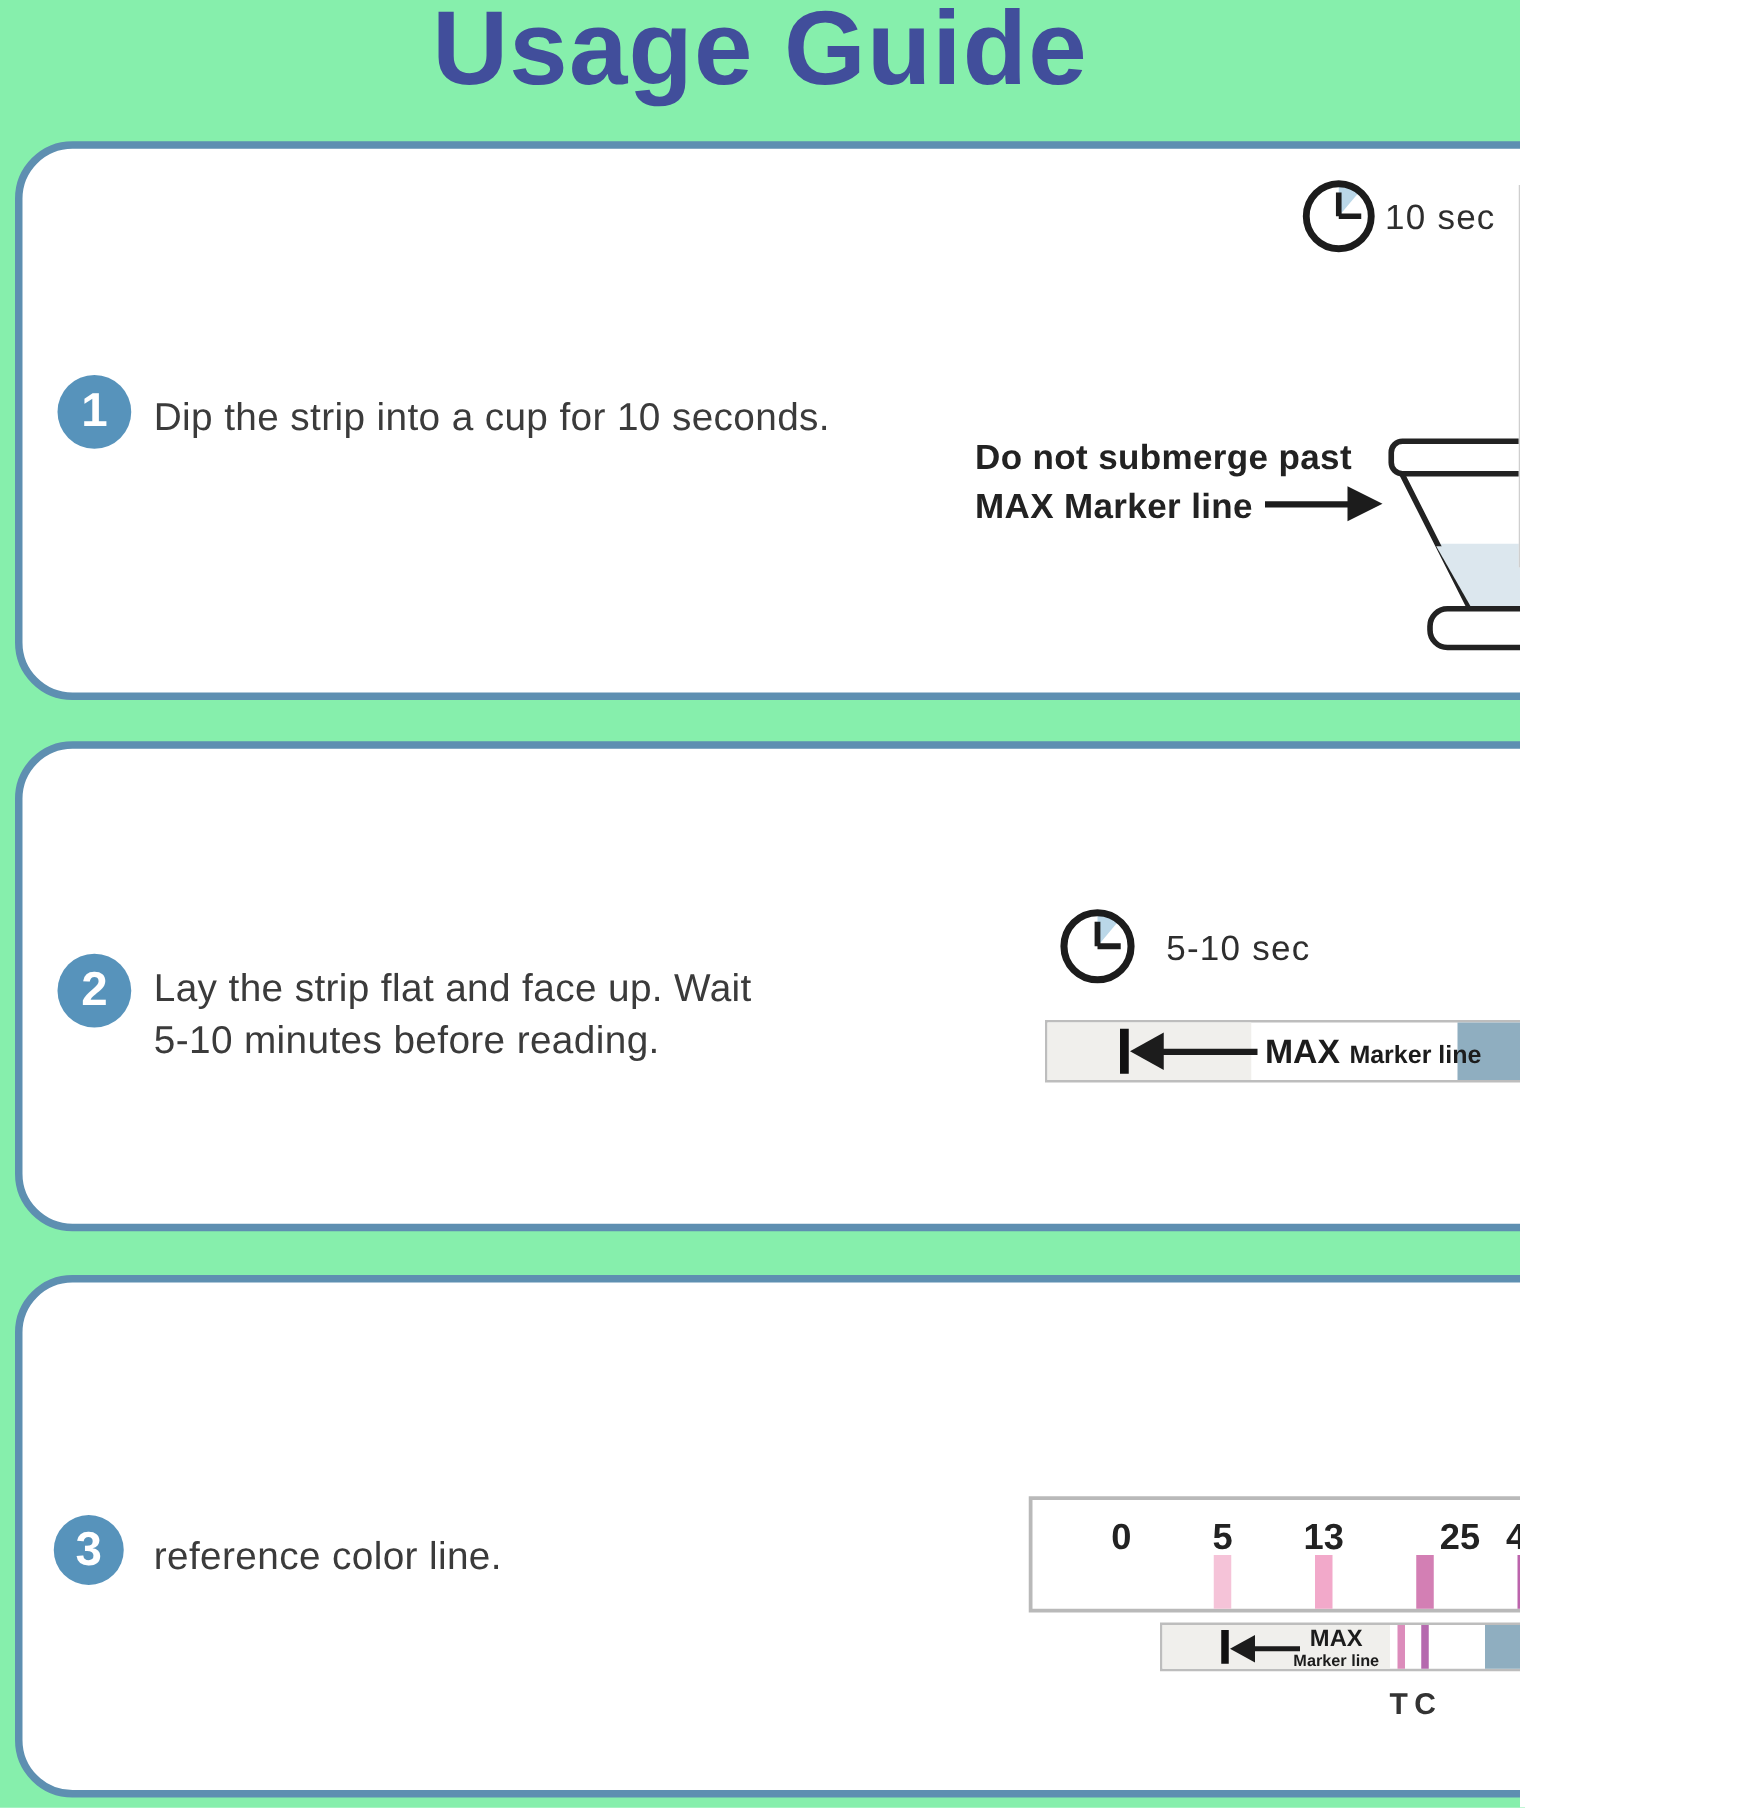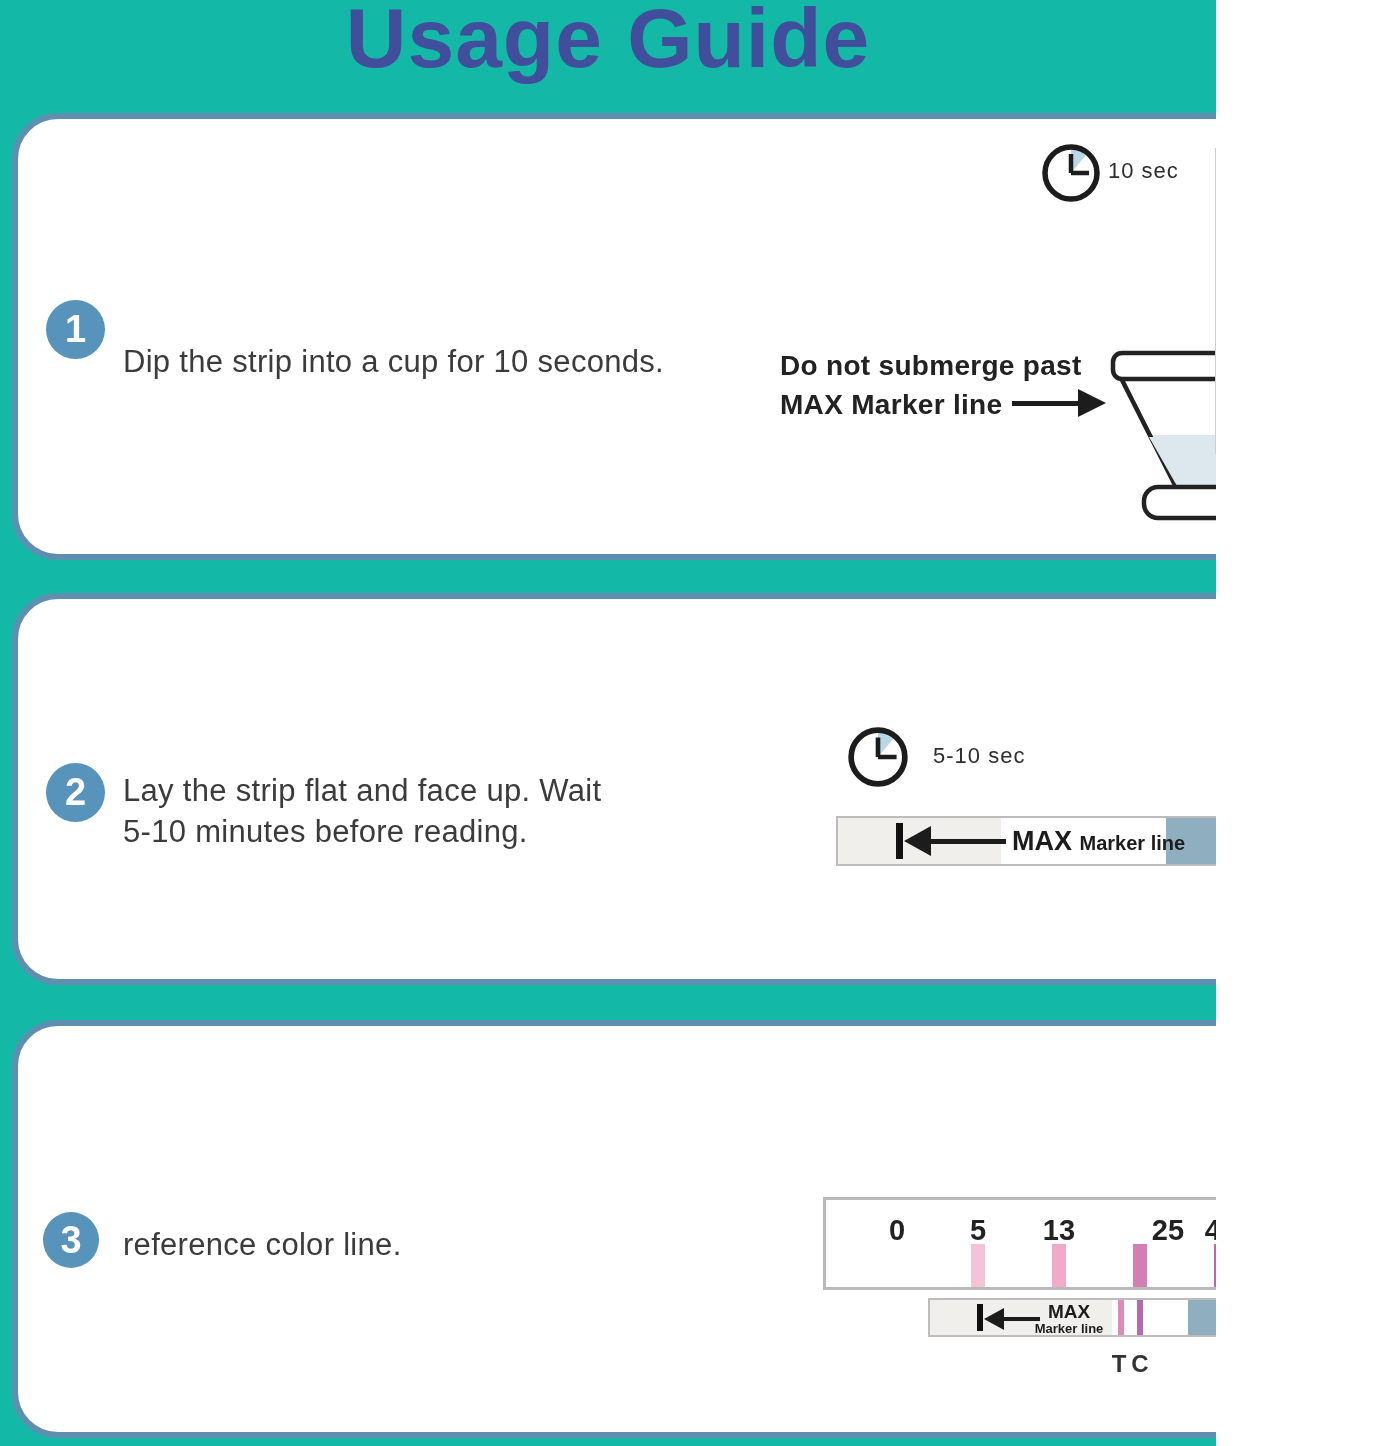"Usage Guide" .canvas { background: #14b8a6 -> #86efac }
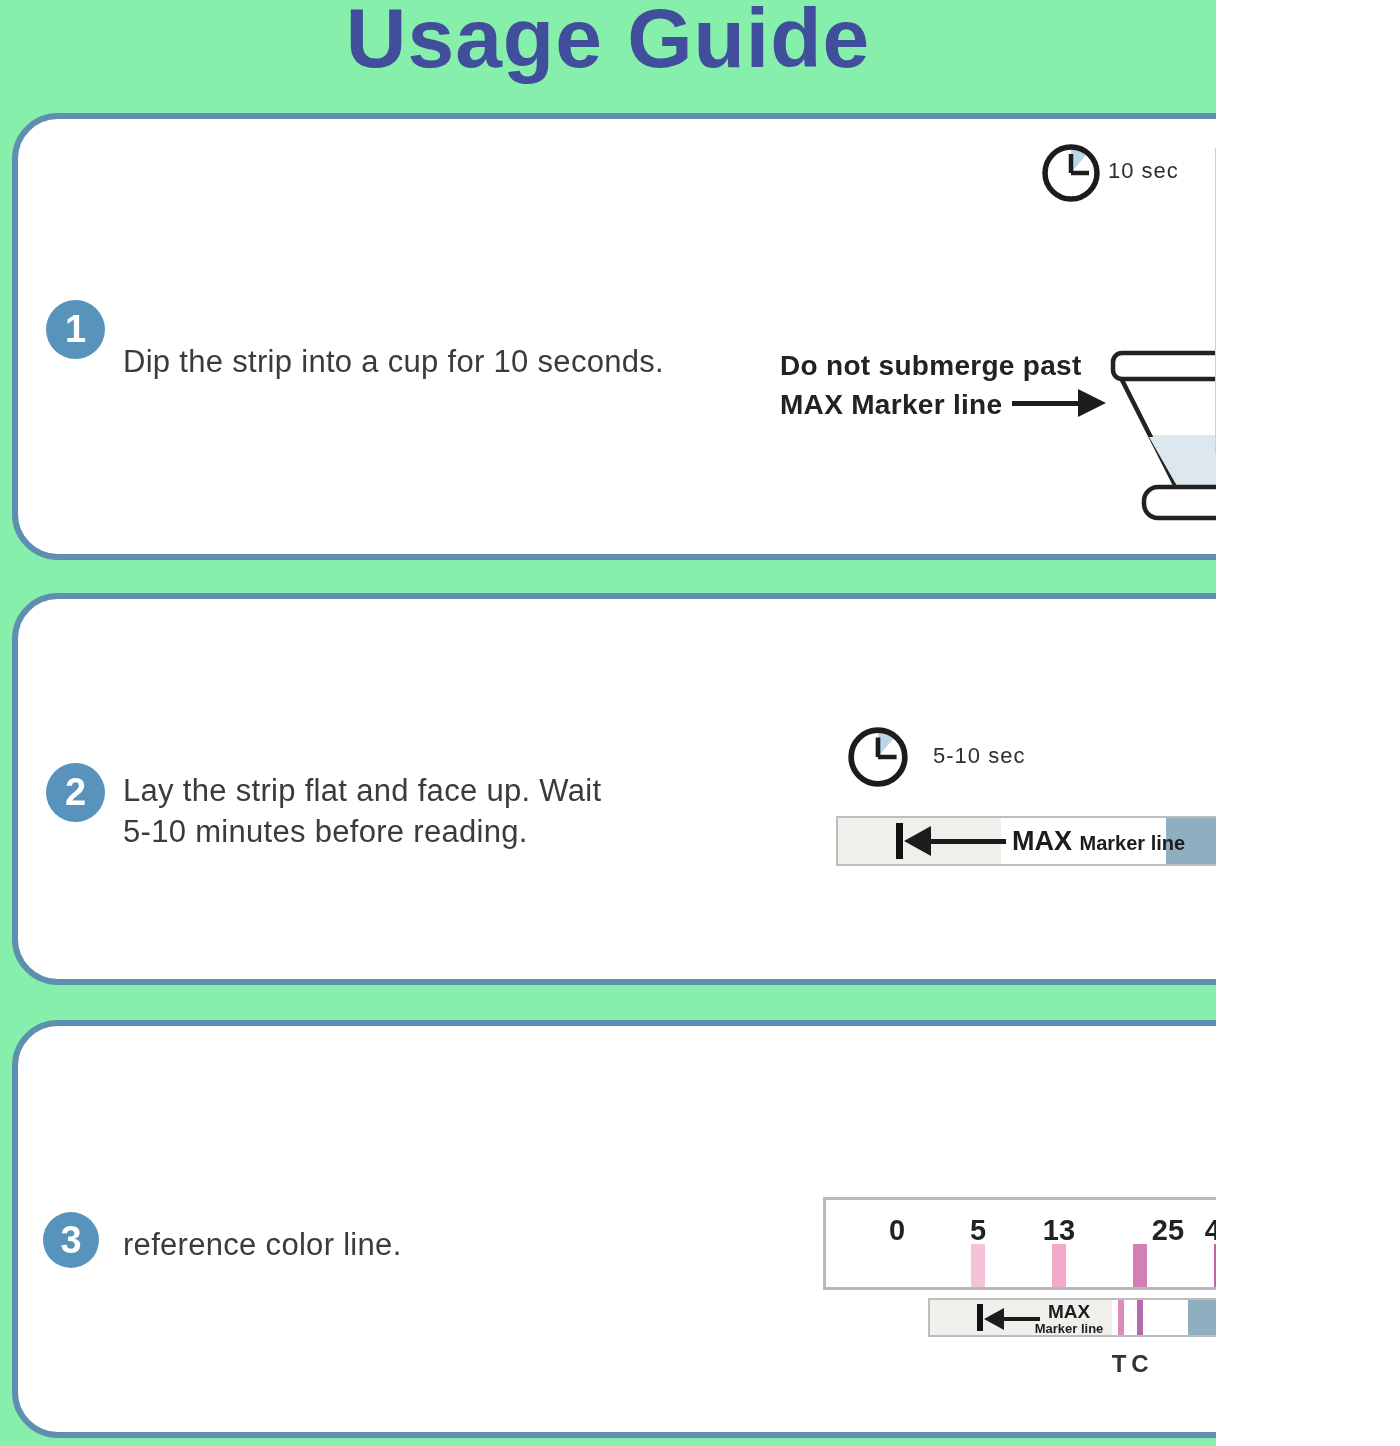"10 sec" .timer-label { font-size: 22px -> 28px }
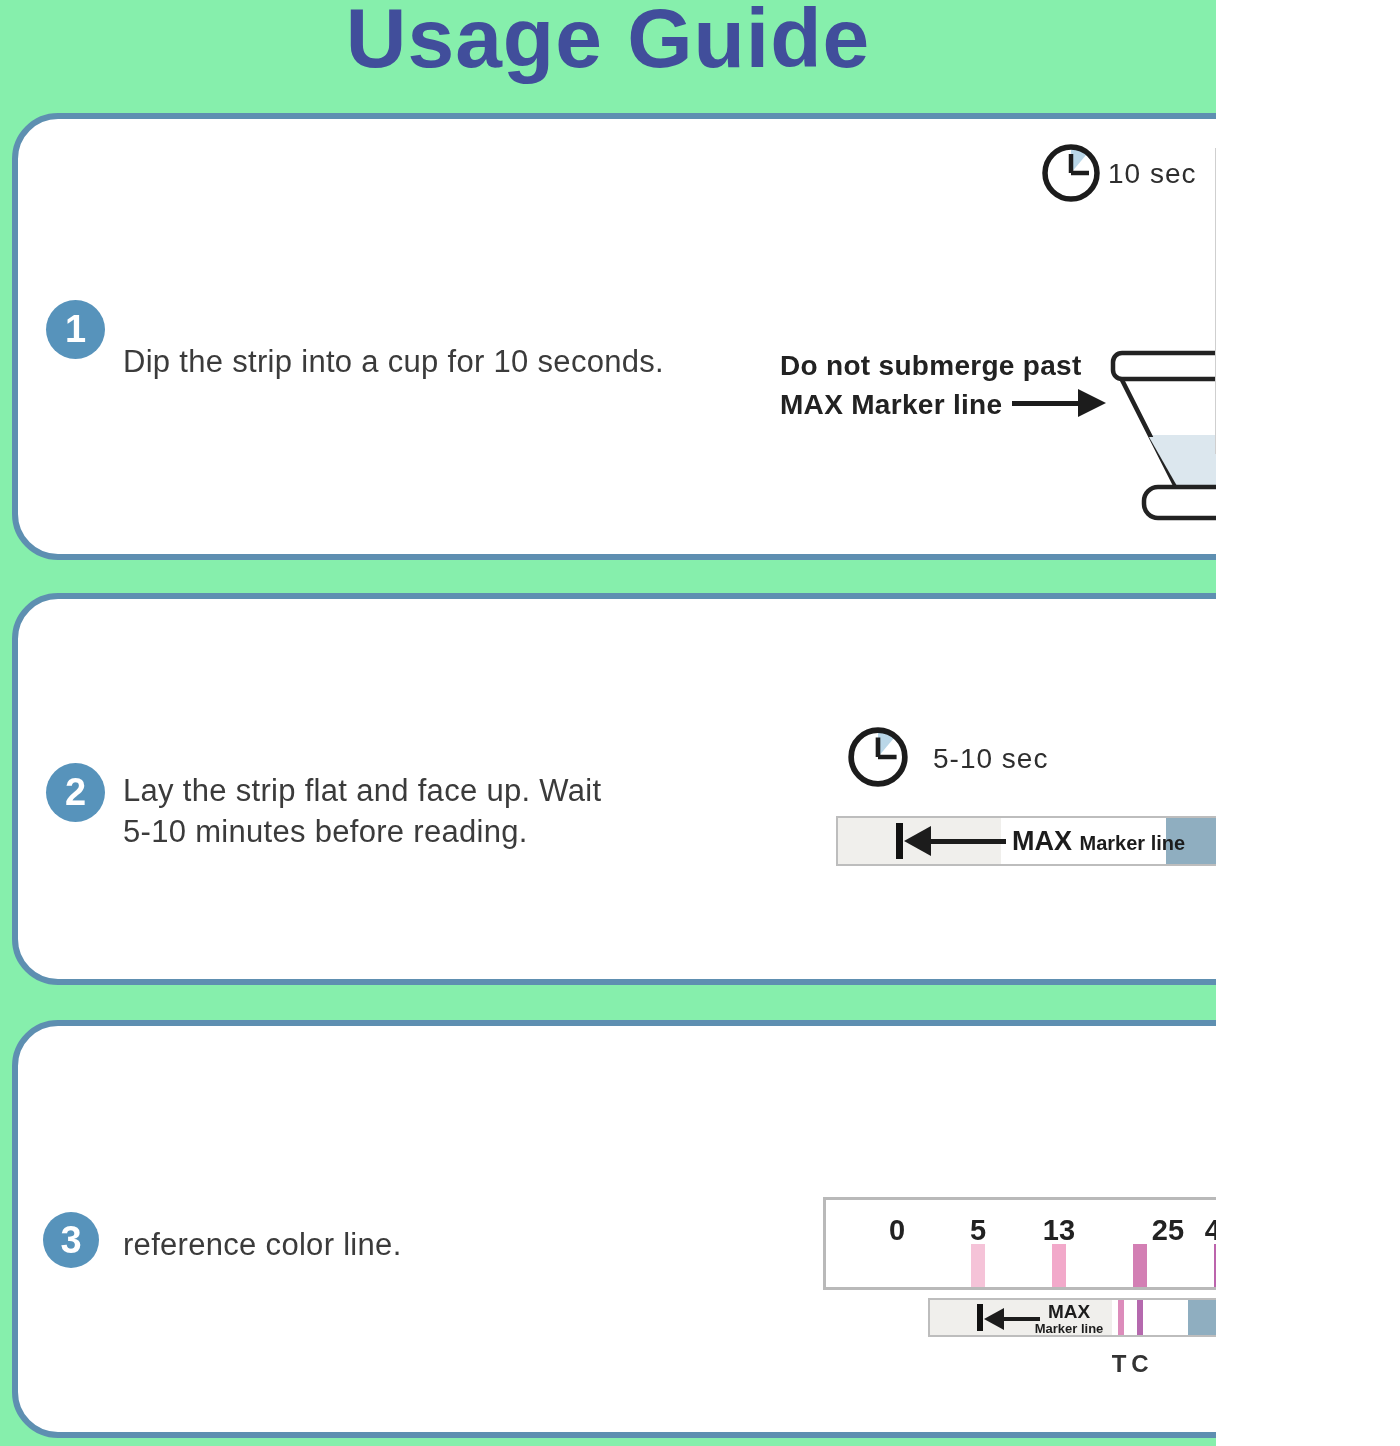"Dip the strip into a" div.step-text { margin-top: 28px -> none }
